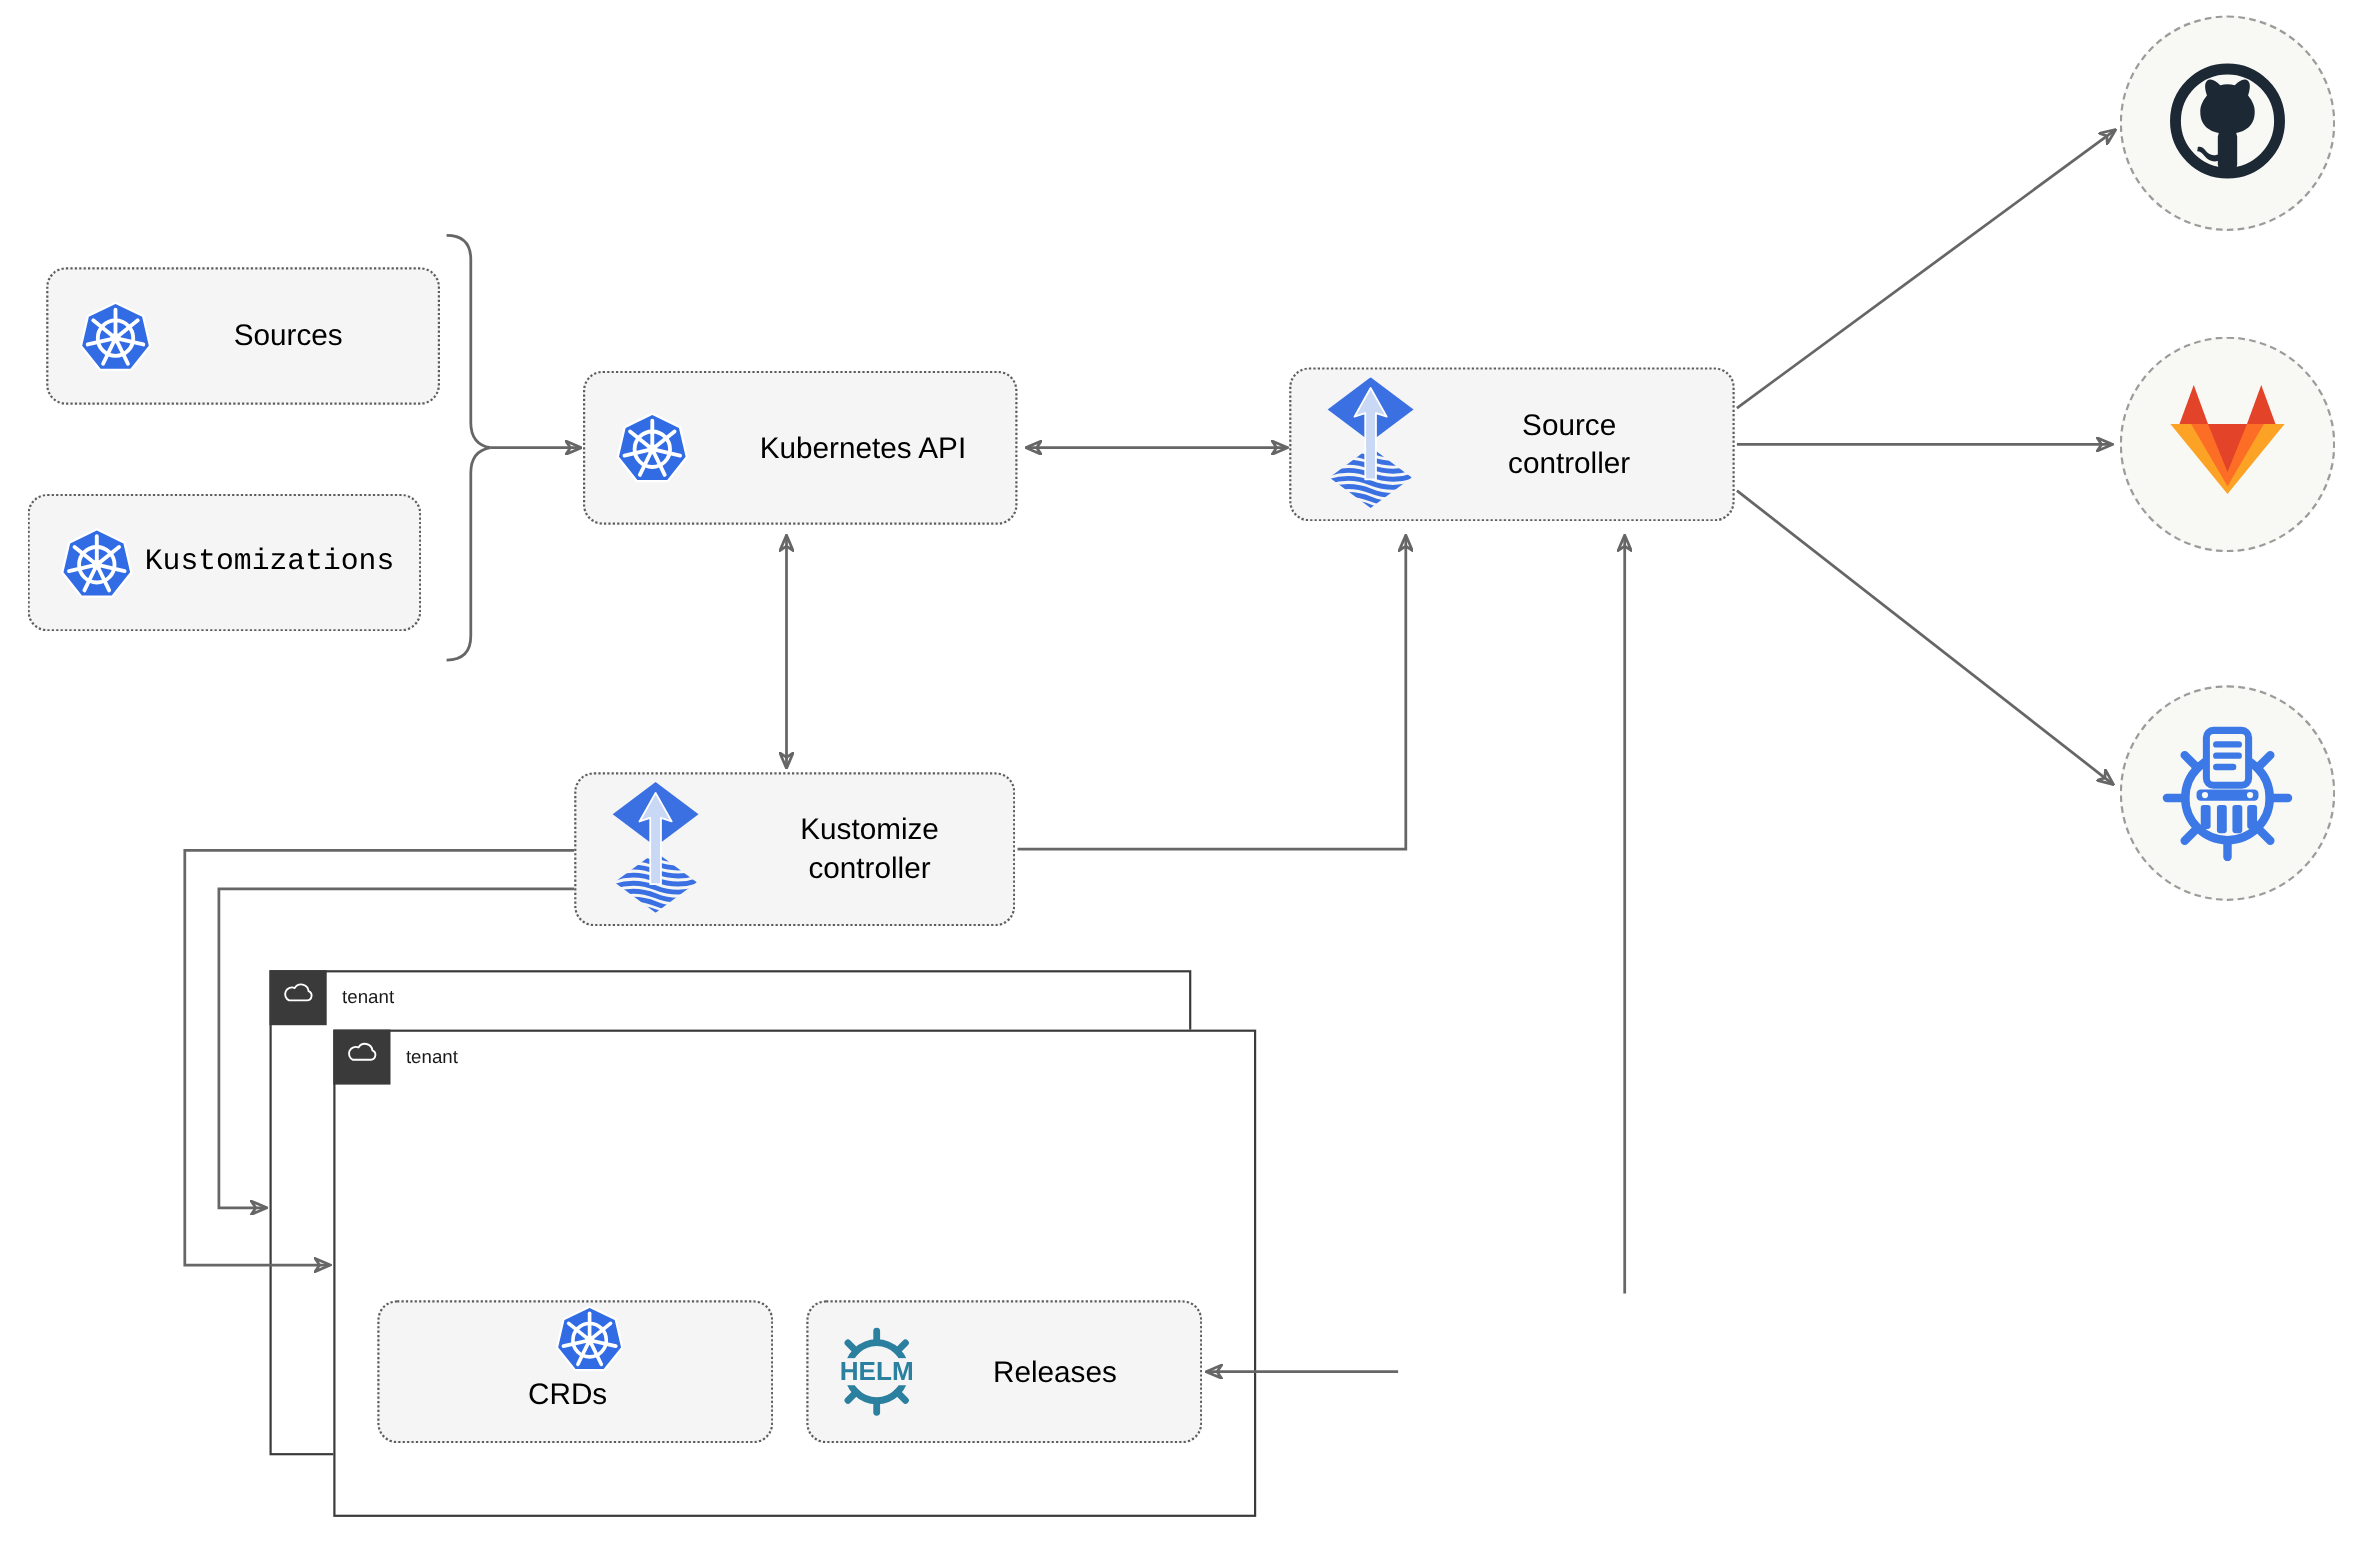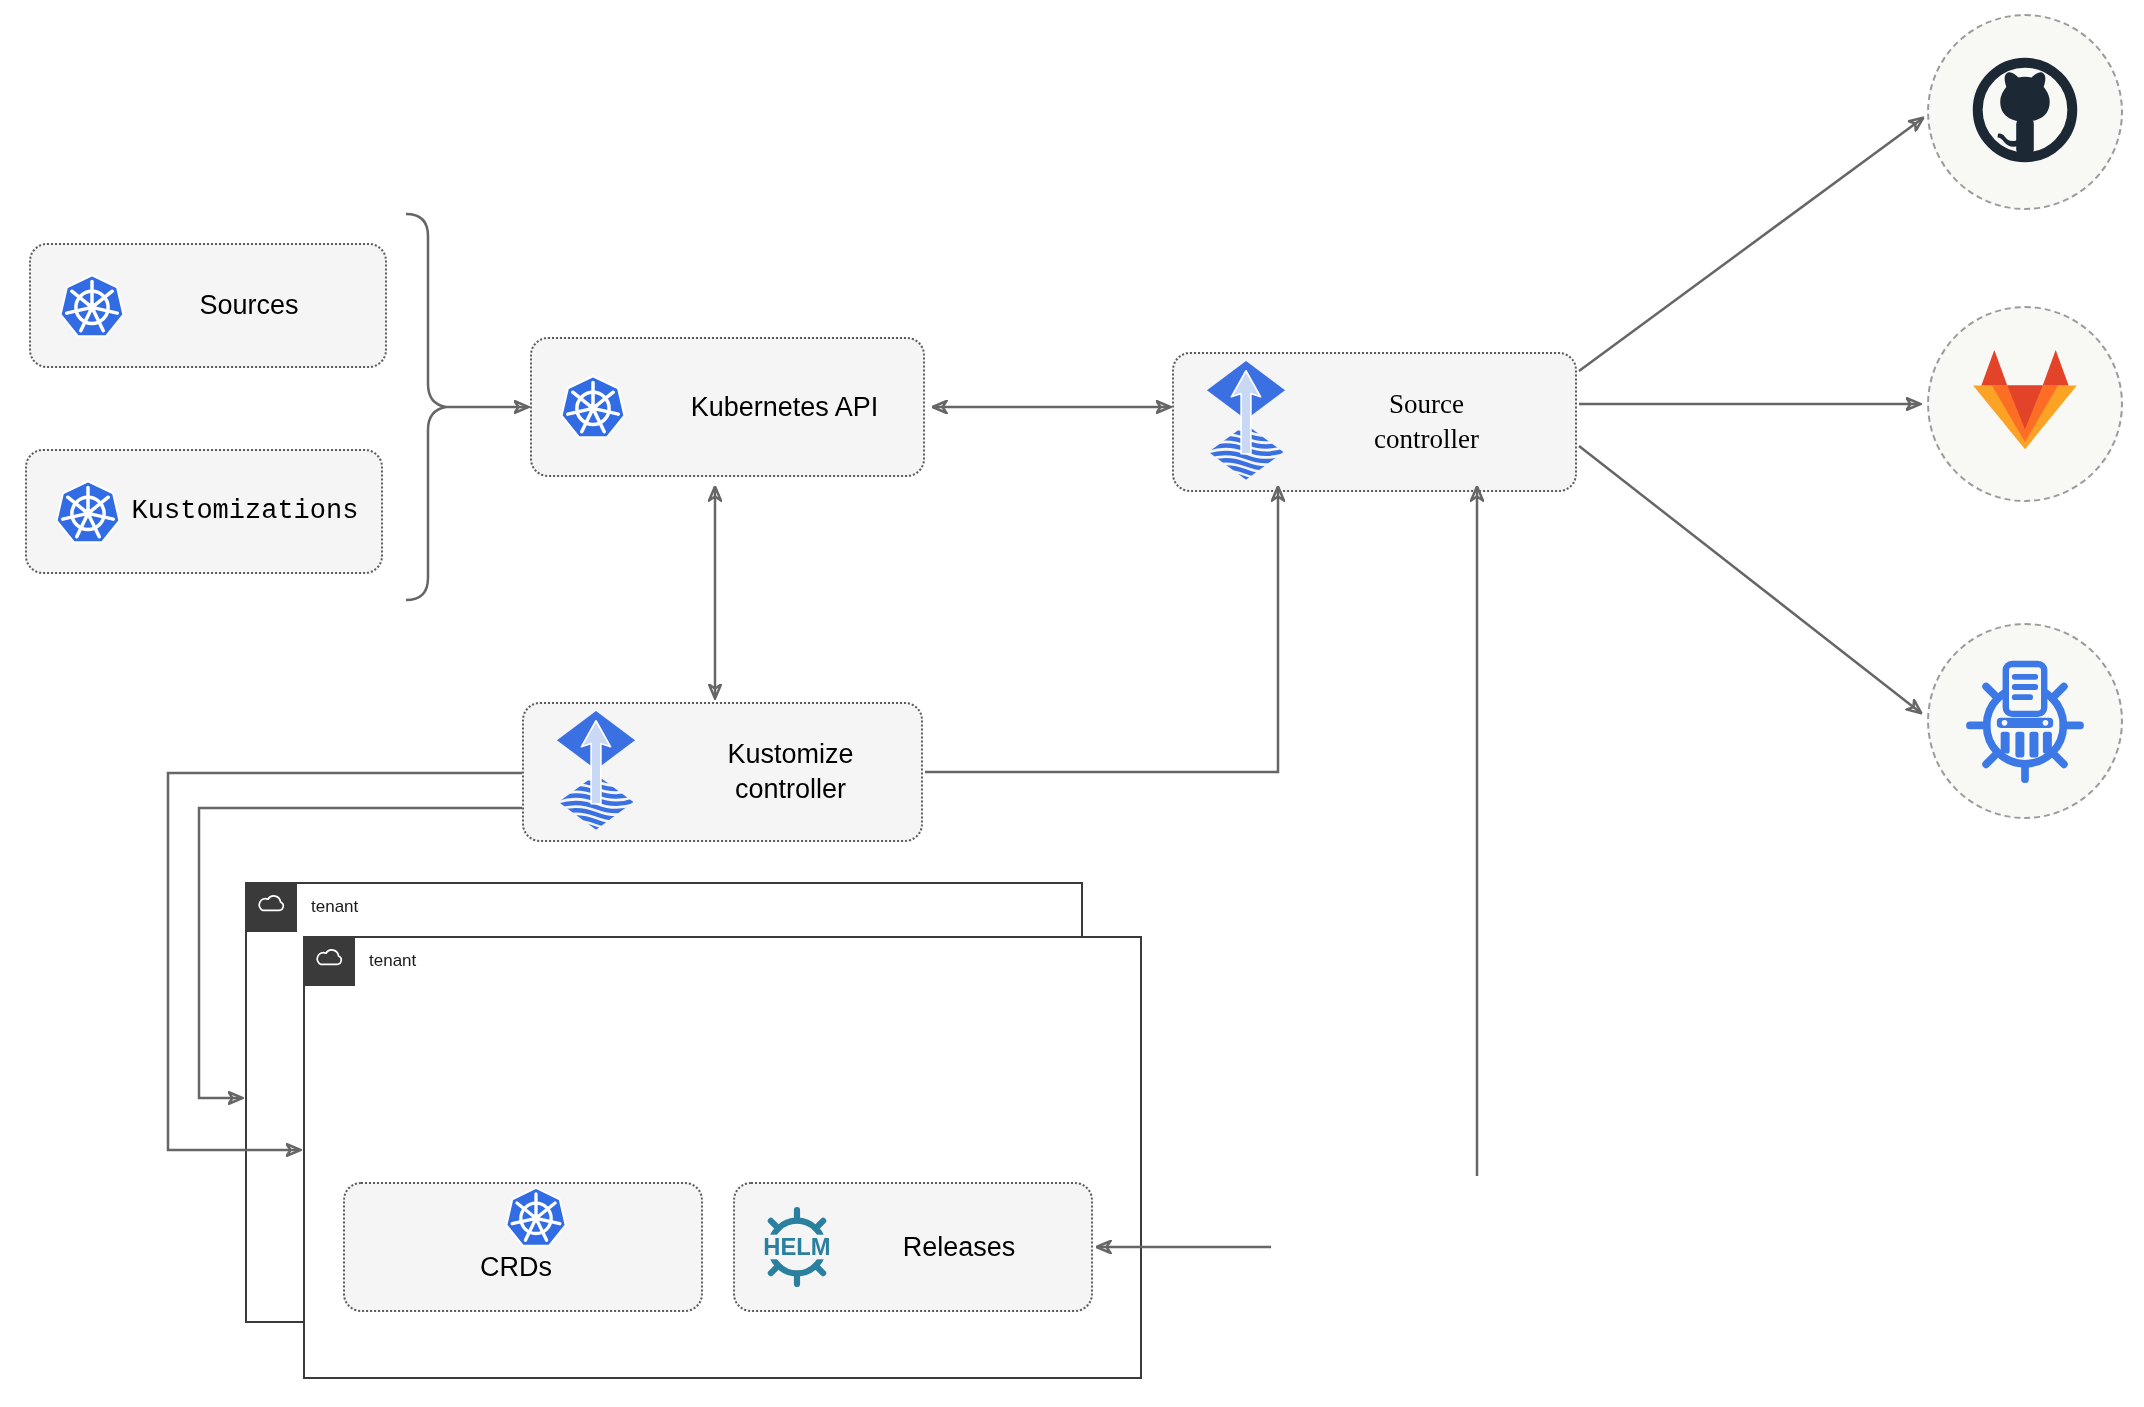"Sources" div.node { left: 29px -> 42px }
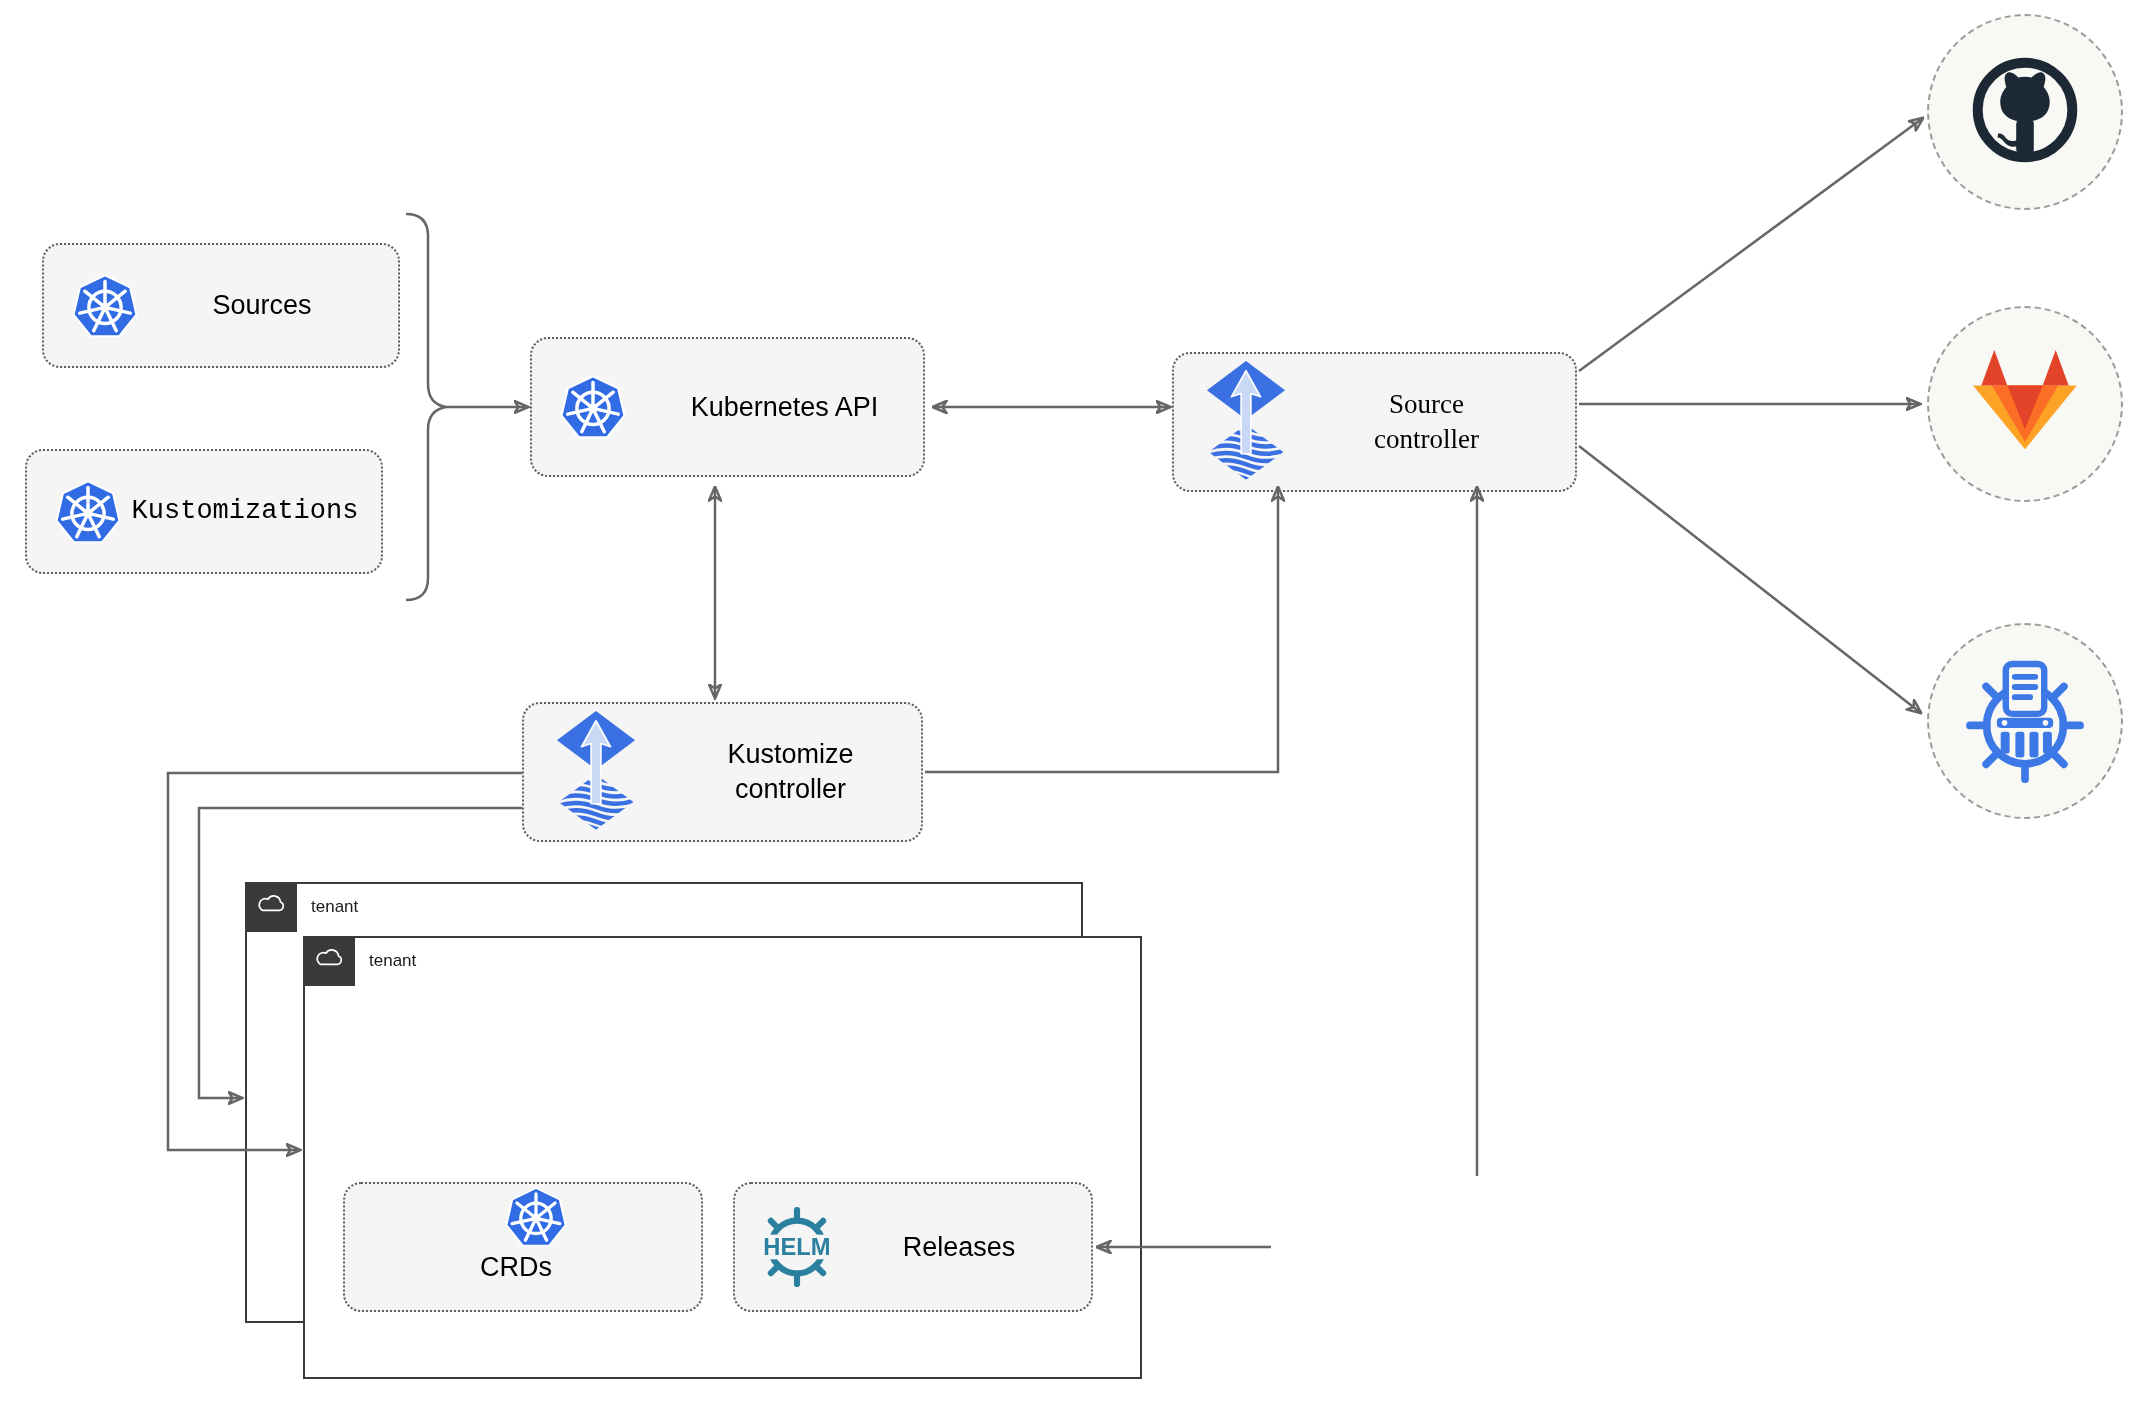"Source controller" div.node { font-family: Liberation Serif, serif -> none; top: 352px -> 334px }
